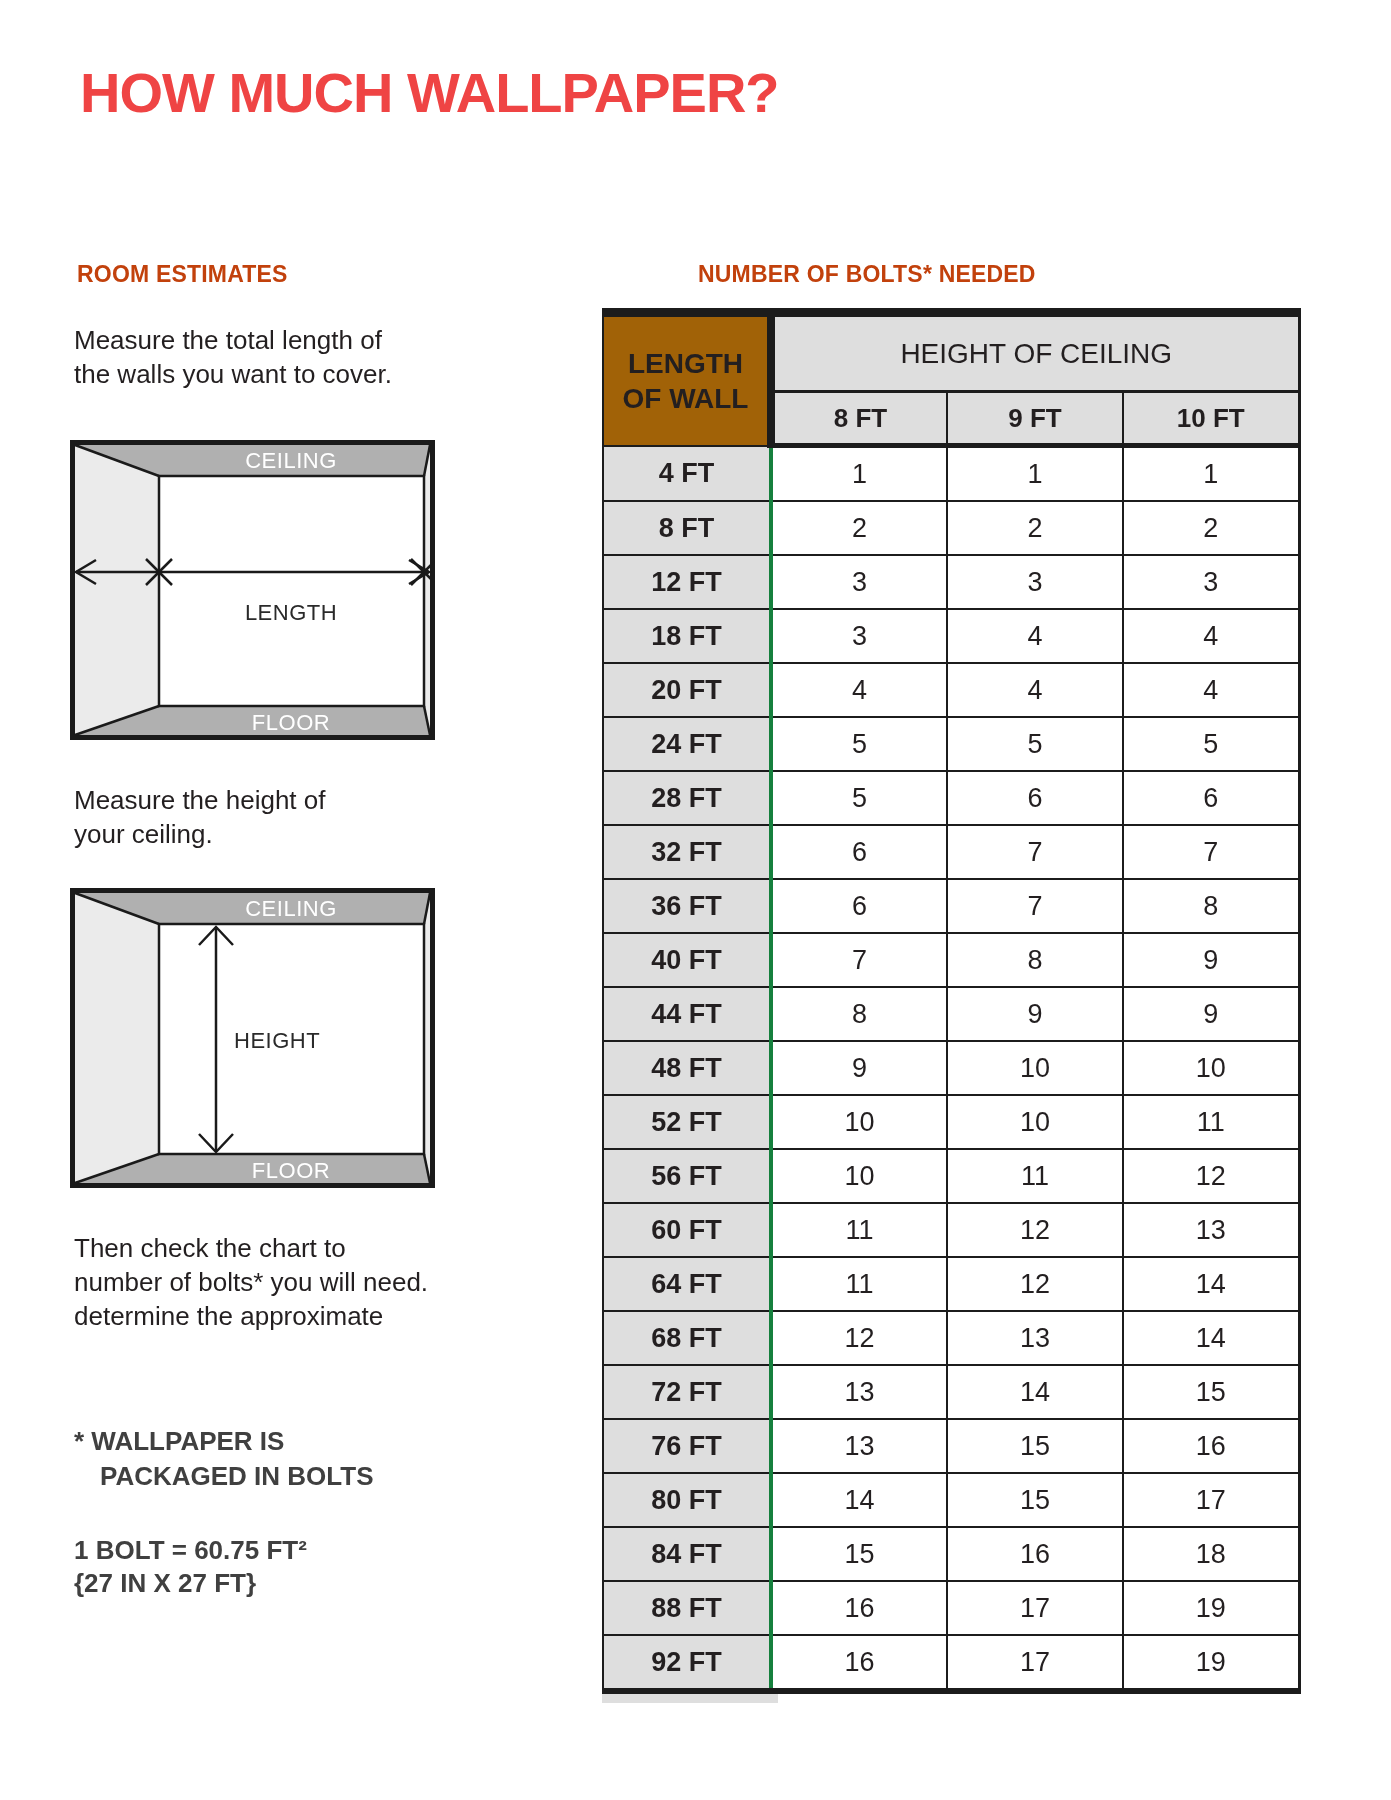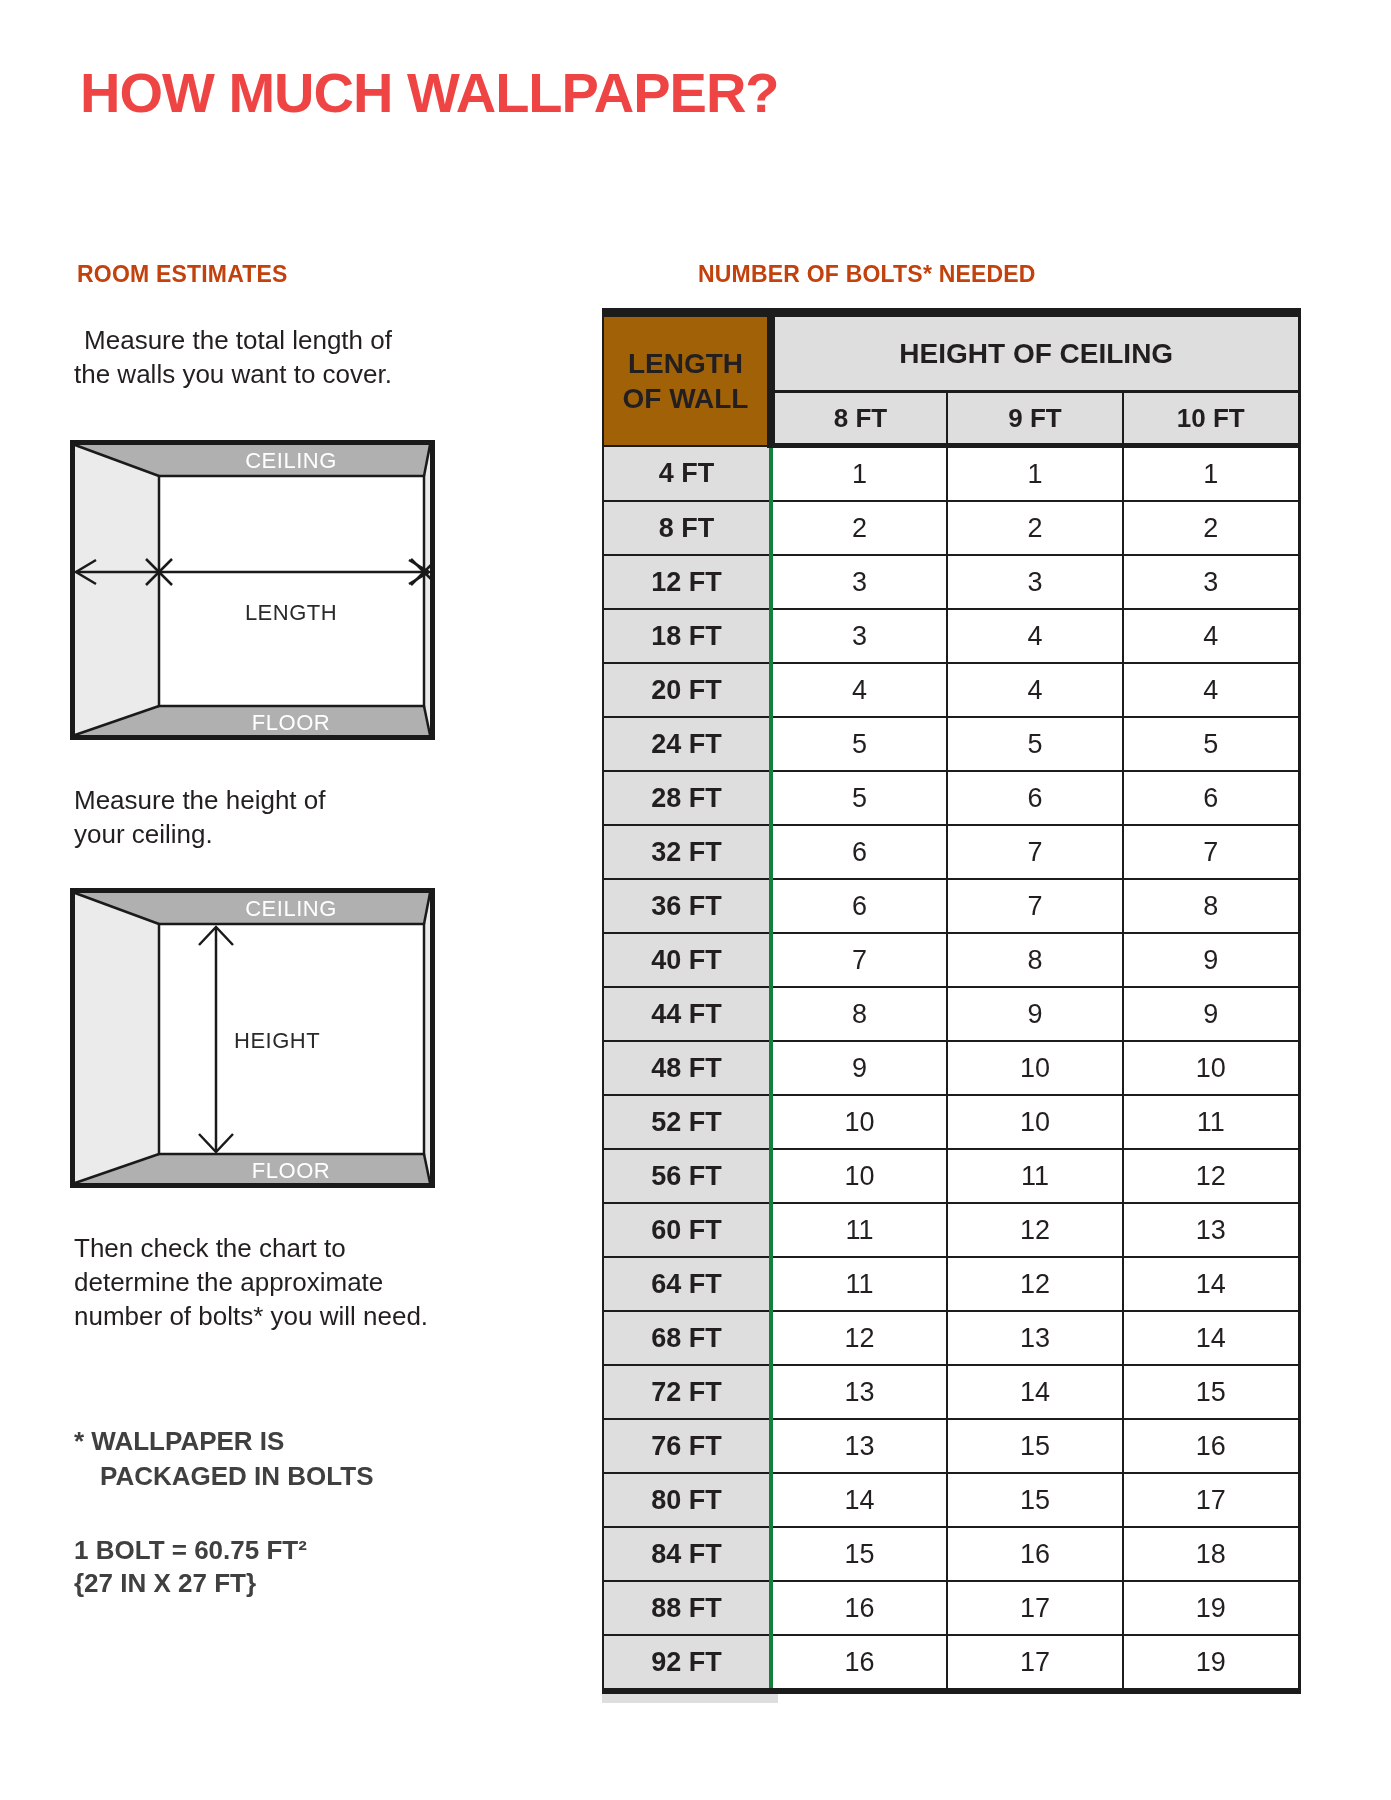"Measure the total length of" #step1-text { text-align: right -> none }
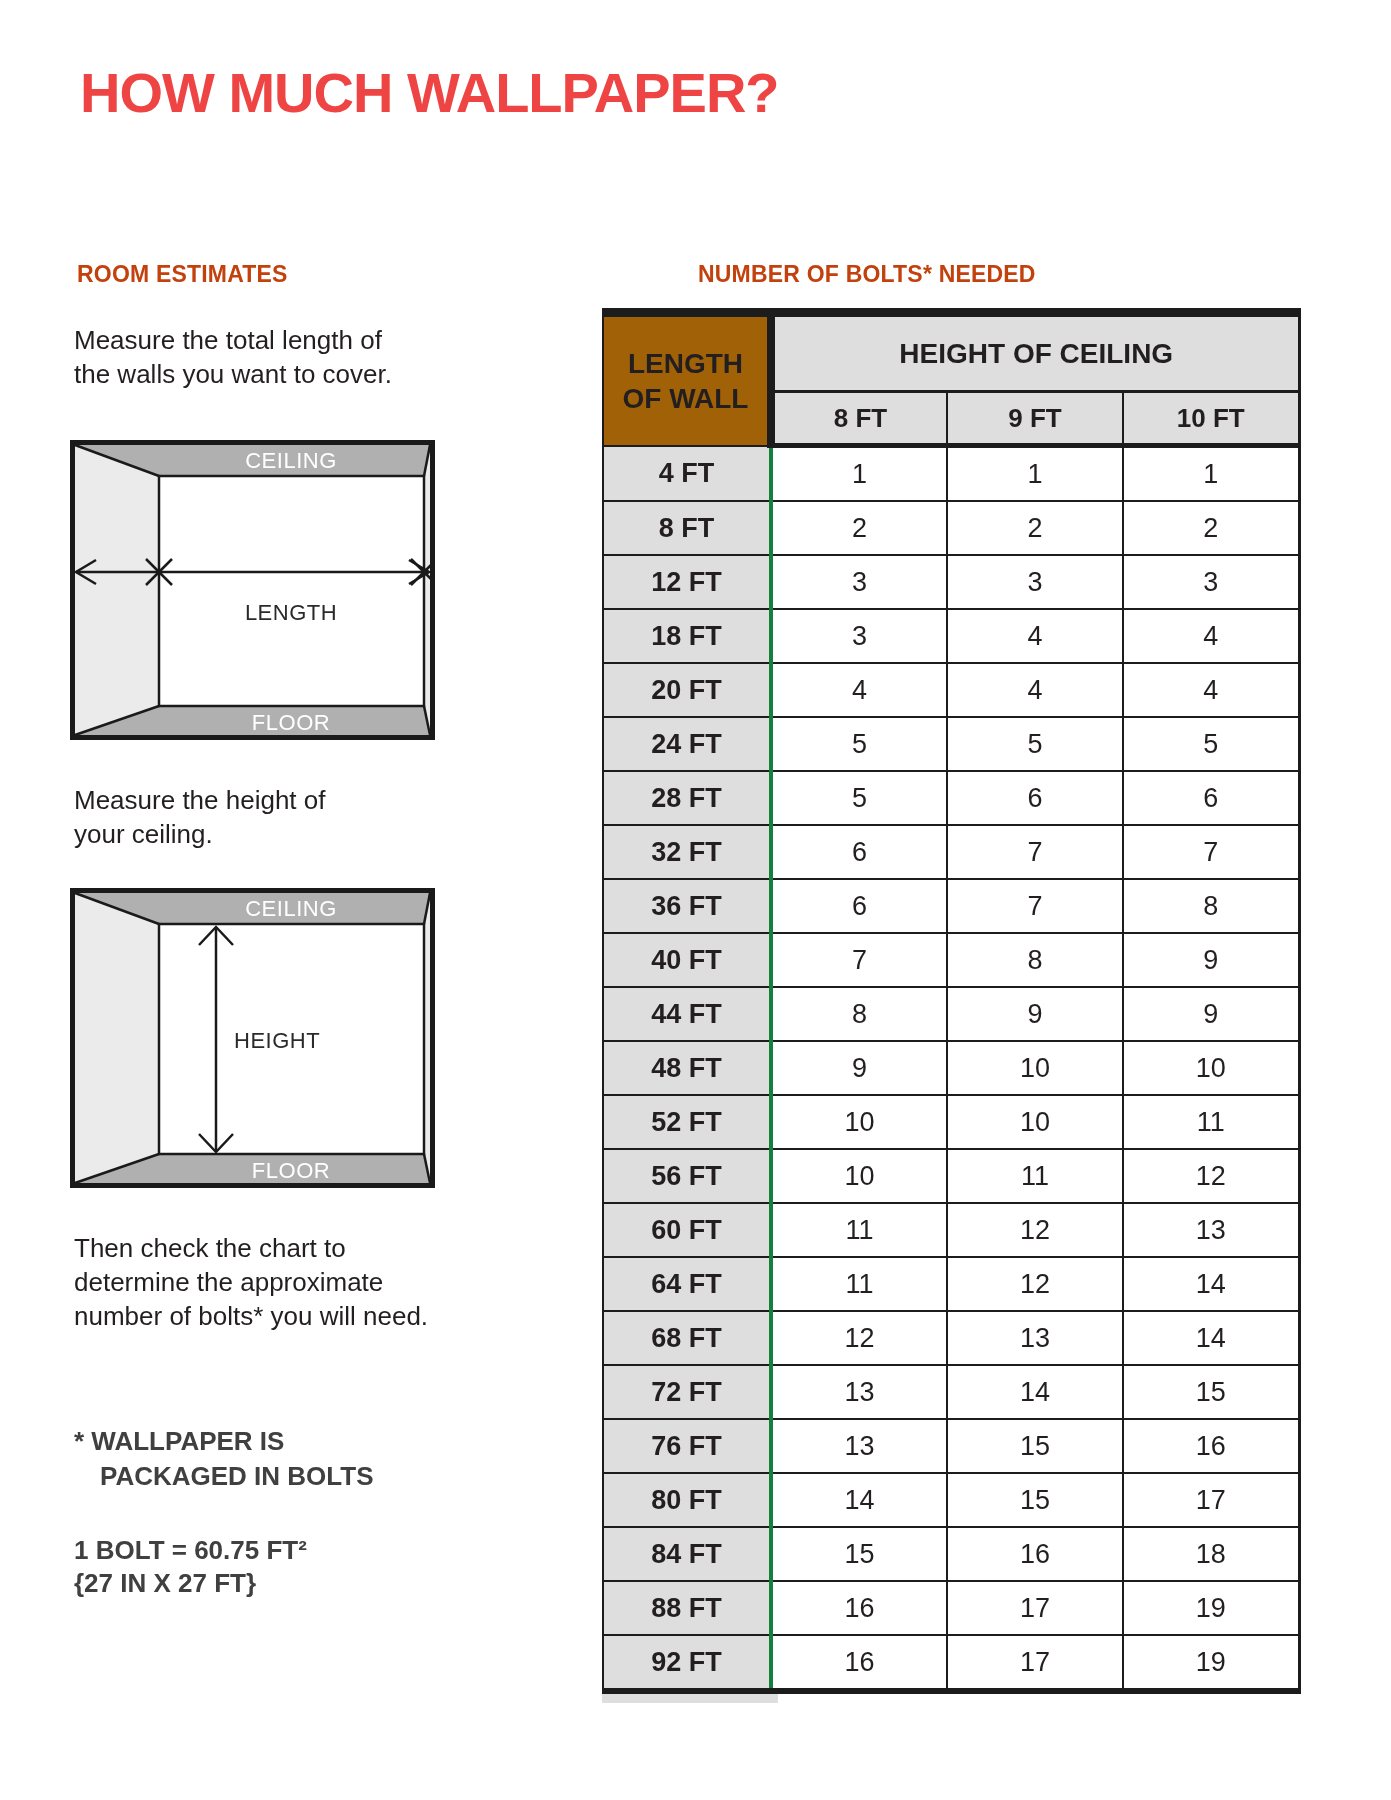"HEIGHT OF CEILING" .bolts-table th.group-cell { font-weight: bold -> normal }
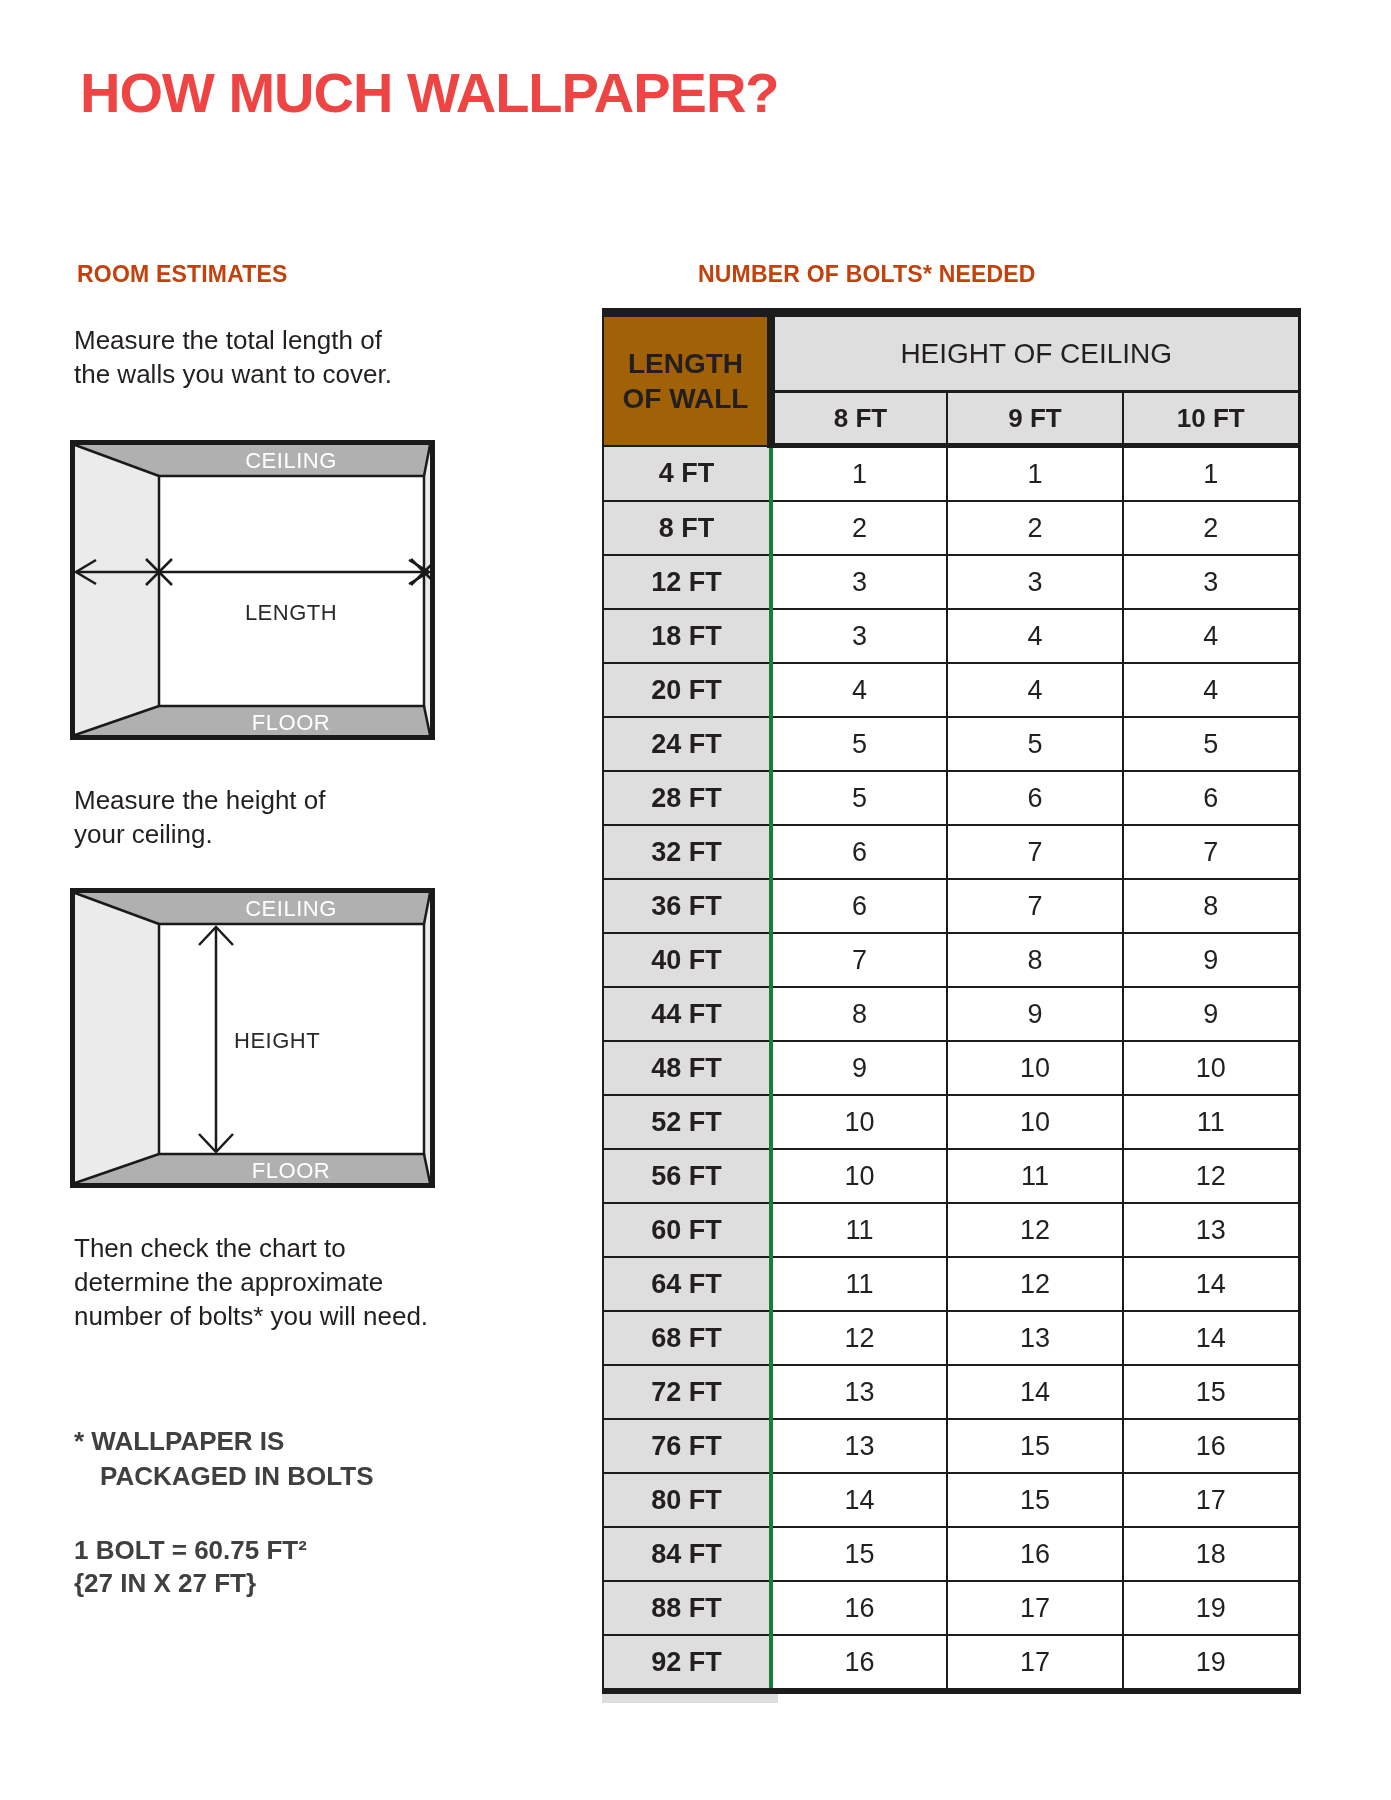"determine the approximate" div { order: before "number of bolts* you will" -> after "number of bolts* you will" }
